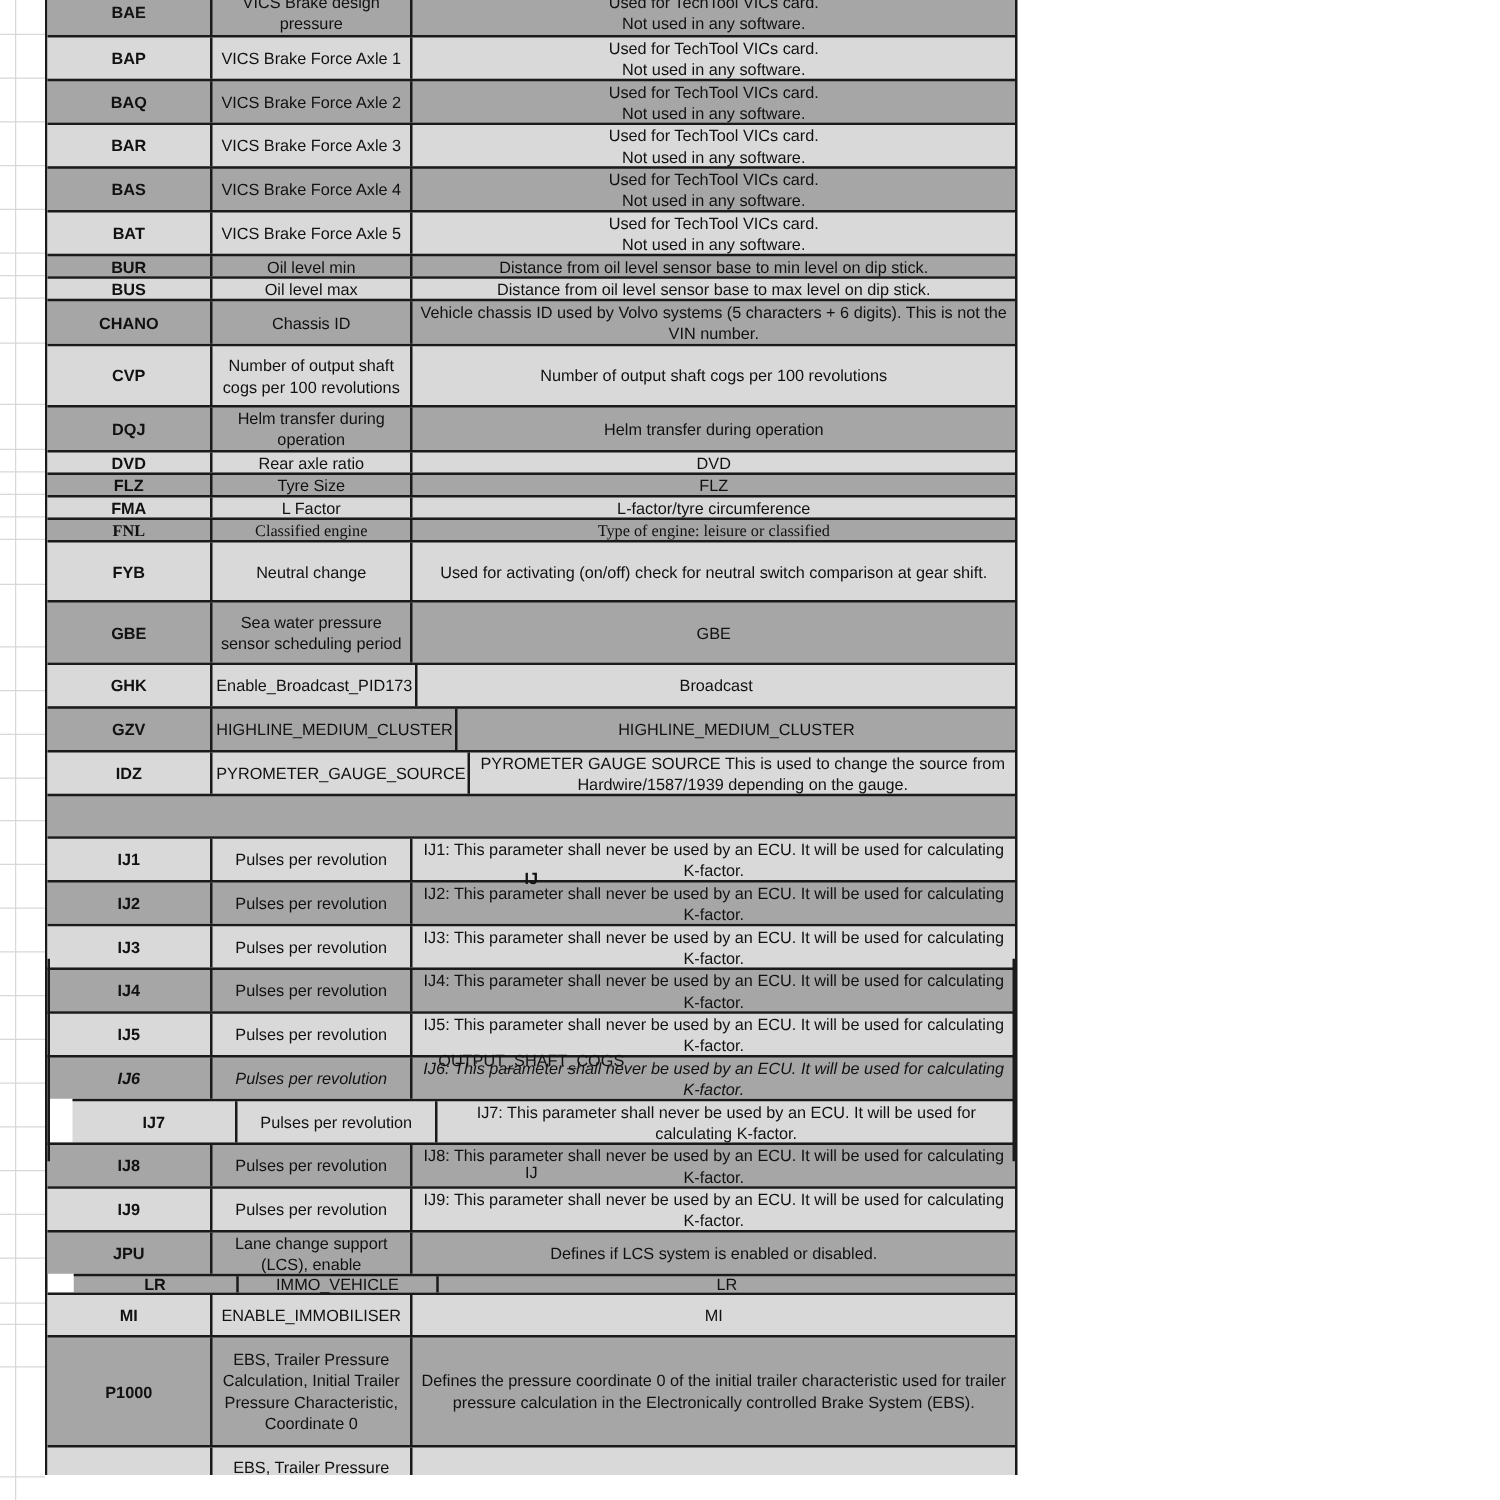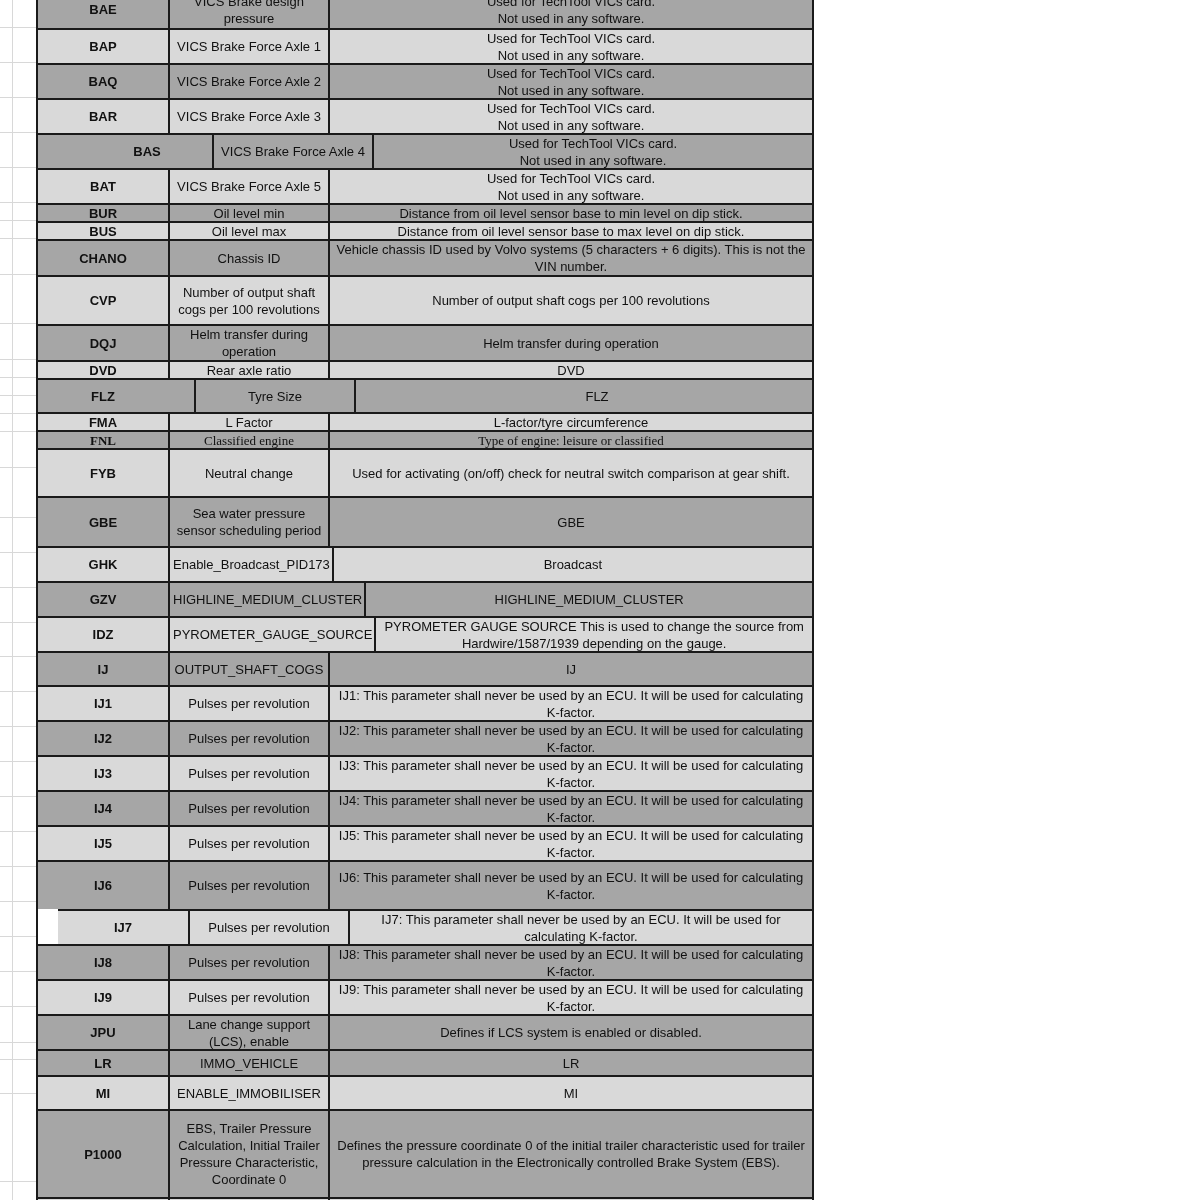"BAS" div.row { padding-left: 44px -> none }
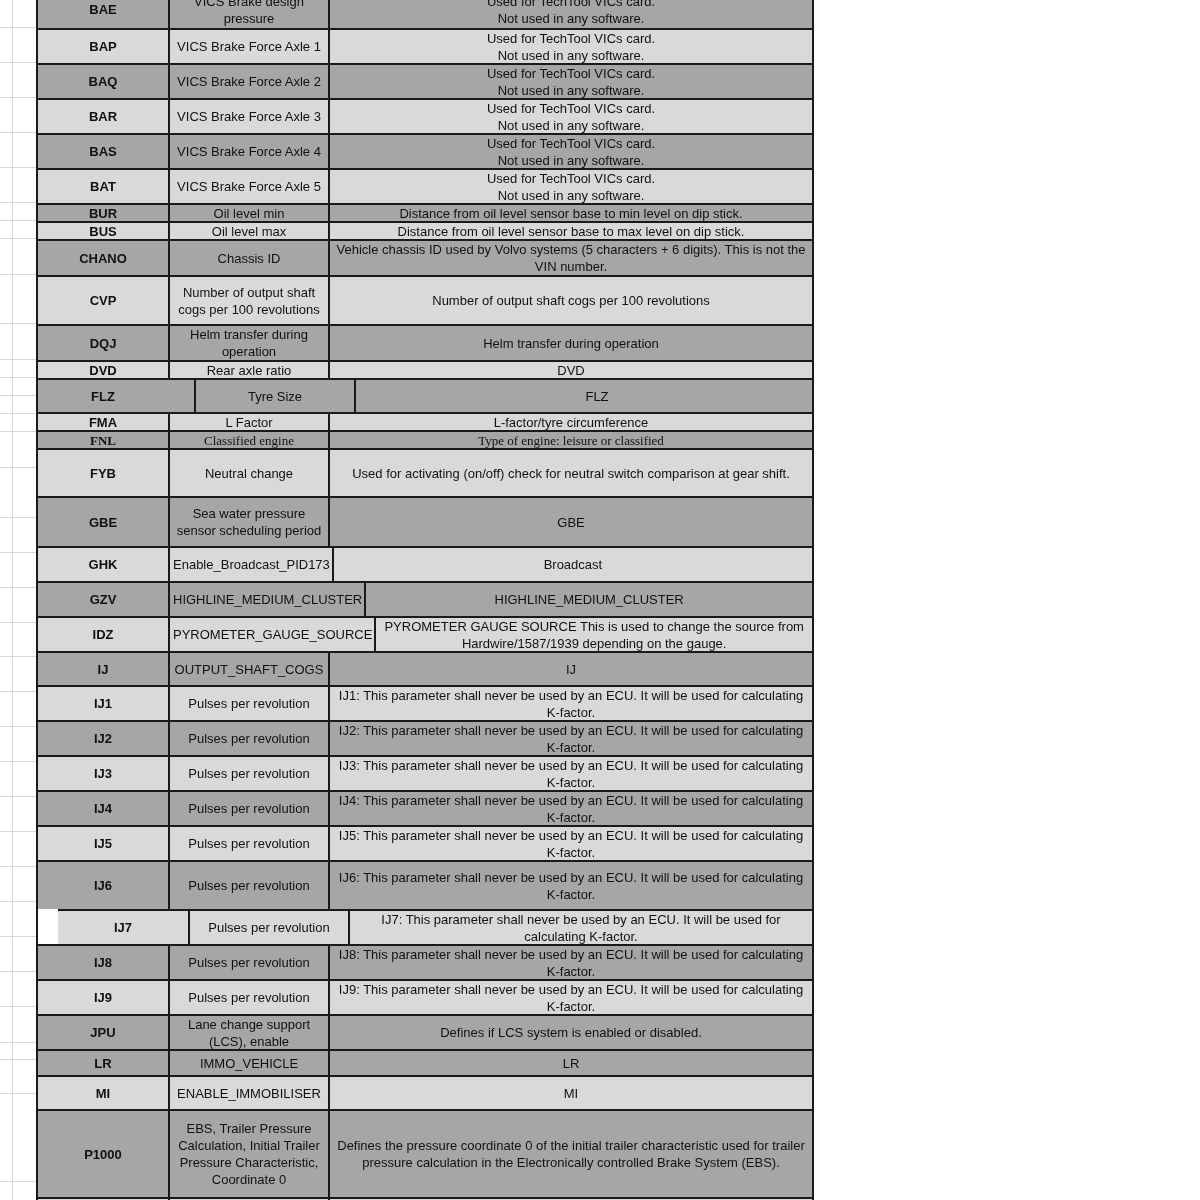"FLZ" div.row { gap: 26px -> none; height: 34px -> 18px }
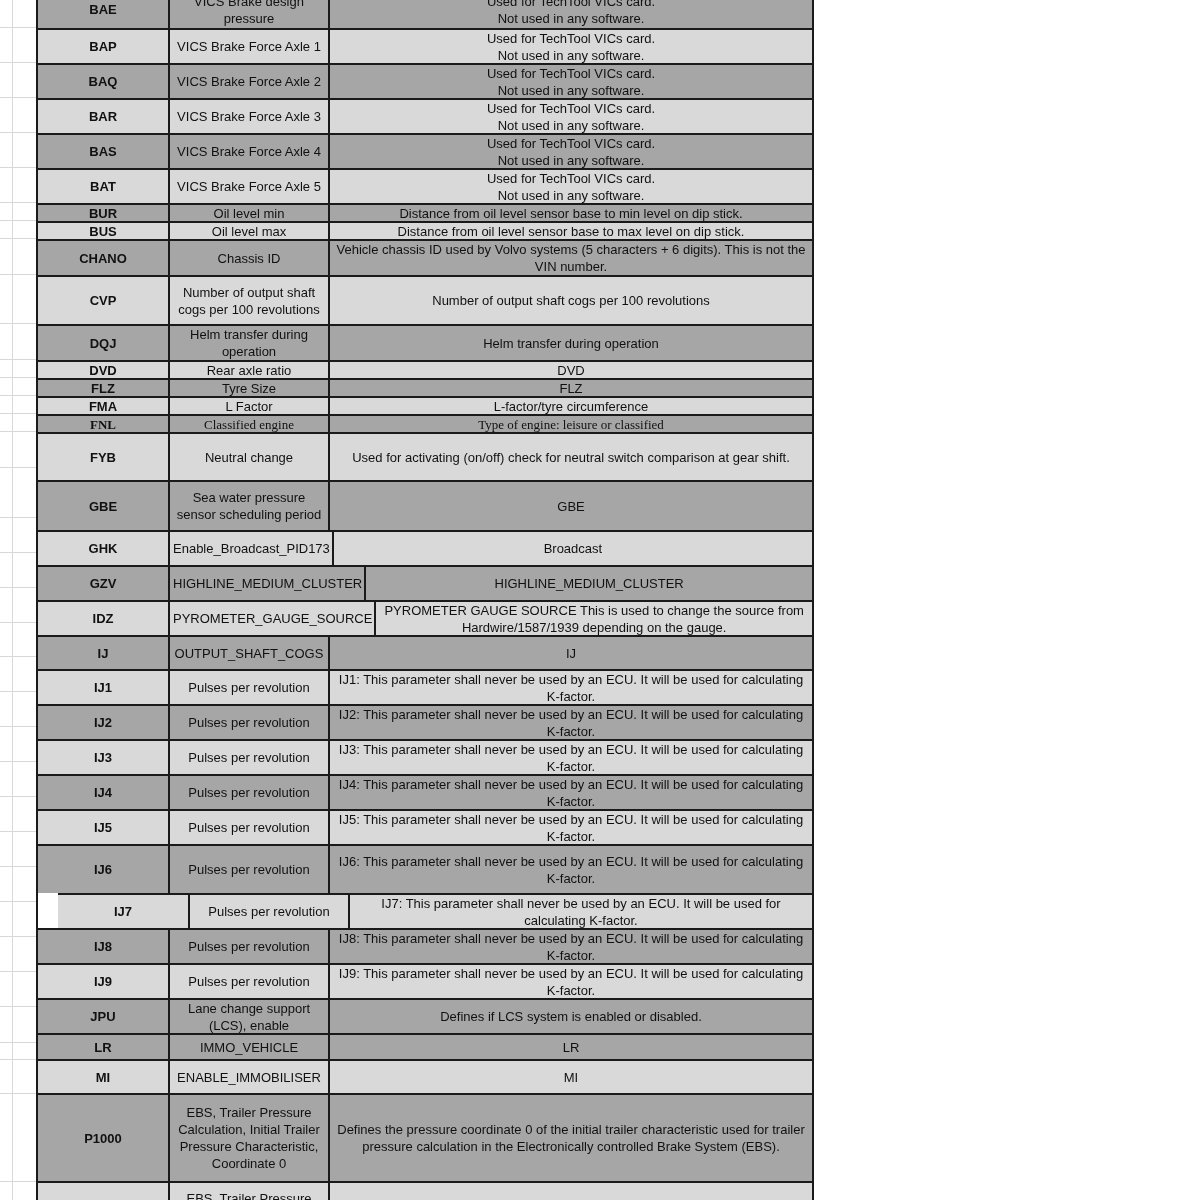"IJ" div.row { flex-direction: none -> column }
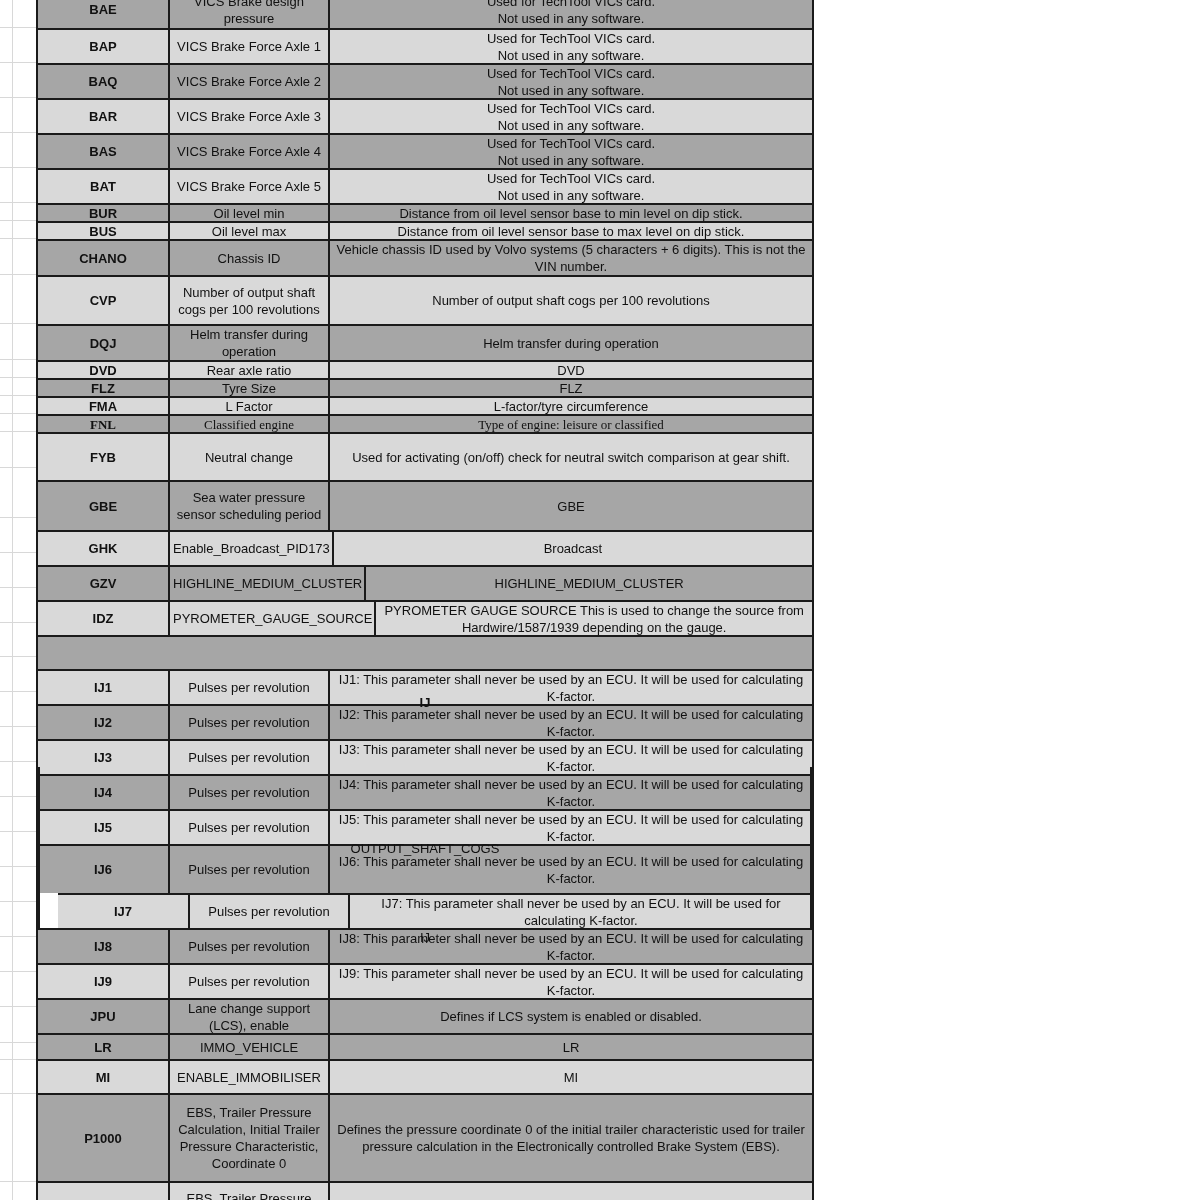"IJ6" div.row { font-style: none -> italic; height: 49px -> 35px }
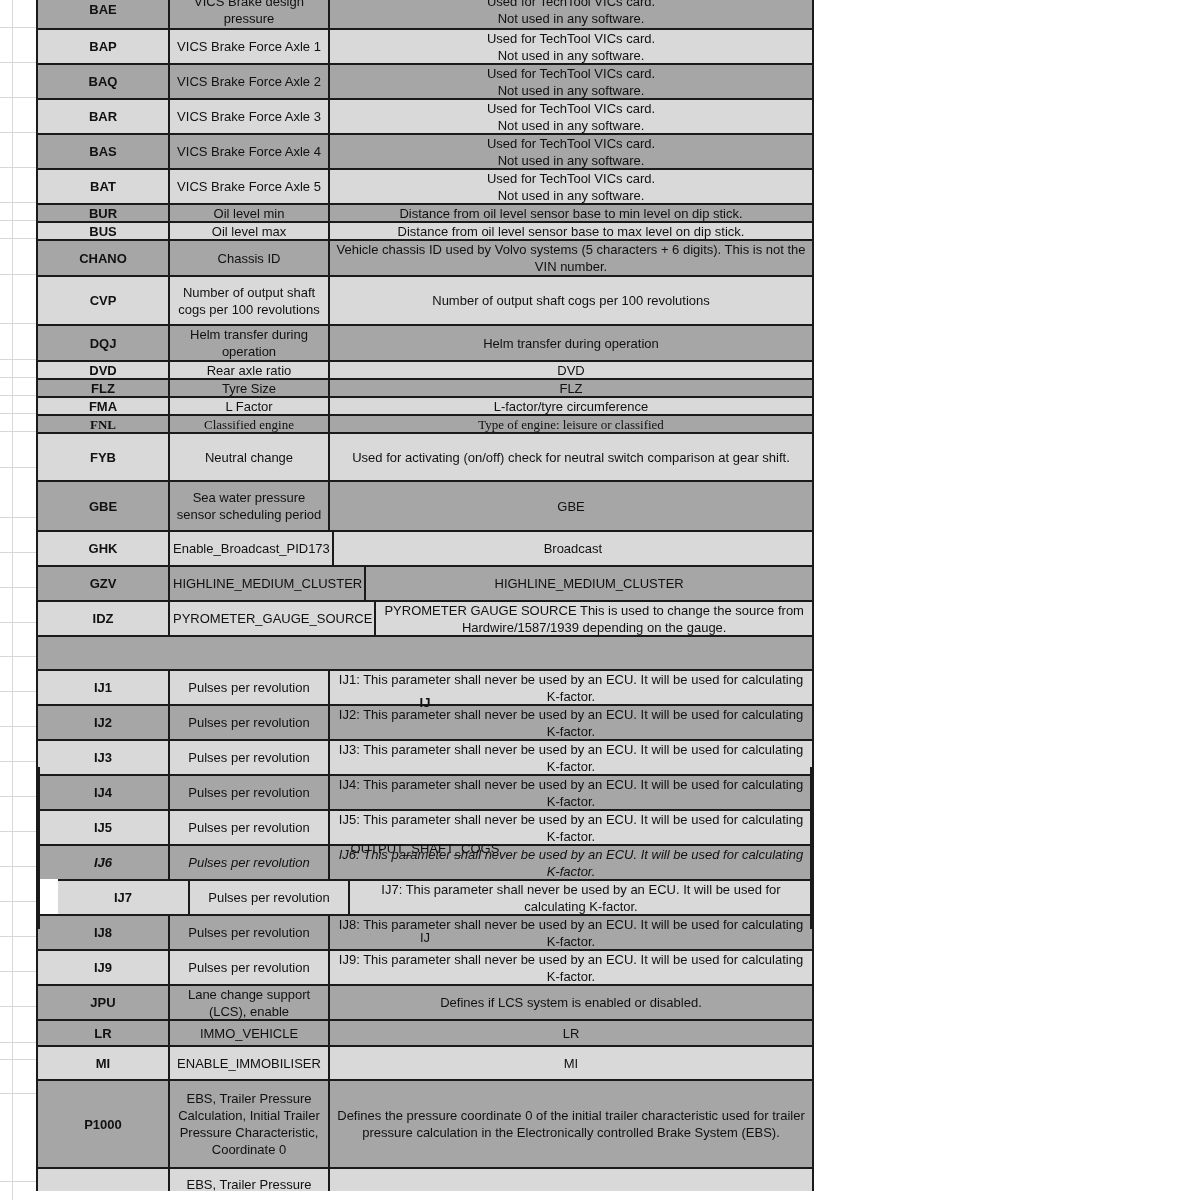"LR" div.row { height: 26px -> 15px; margin-left: none -> 21px }
